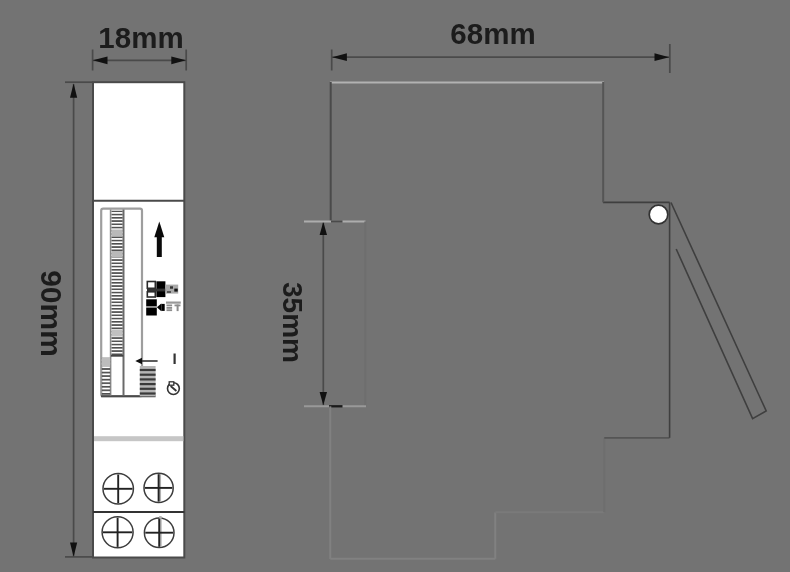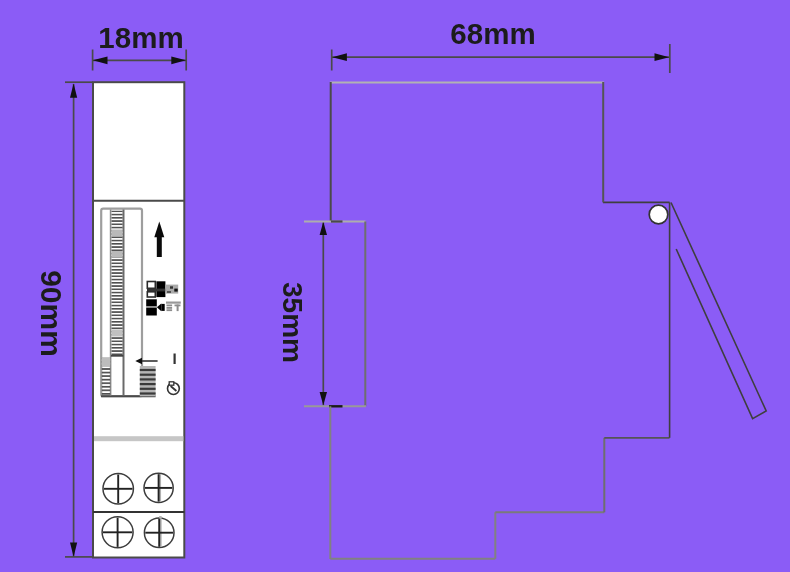"18mm" #page { background: #8b5cf6 -> #737373 }
